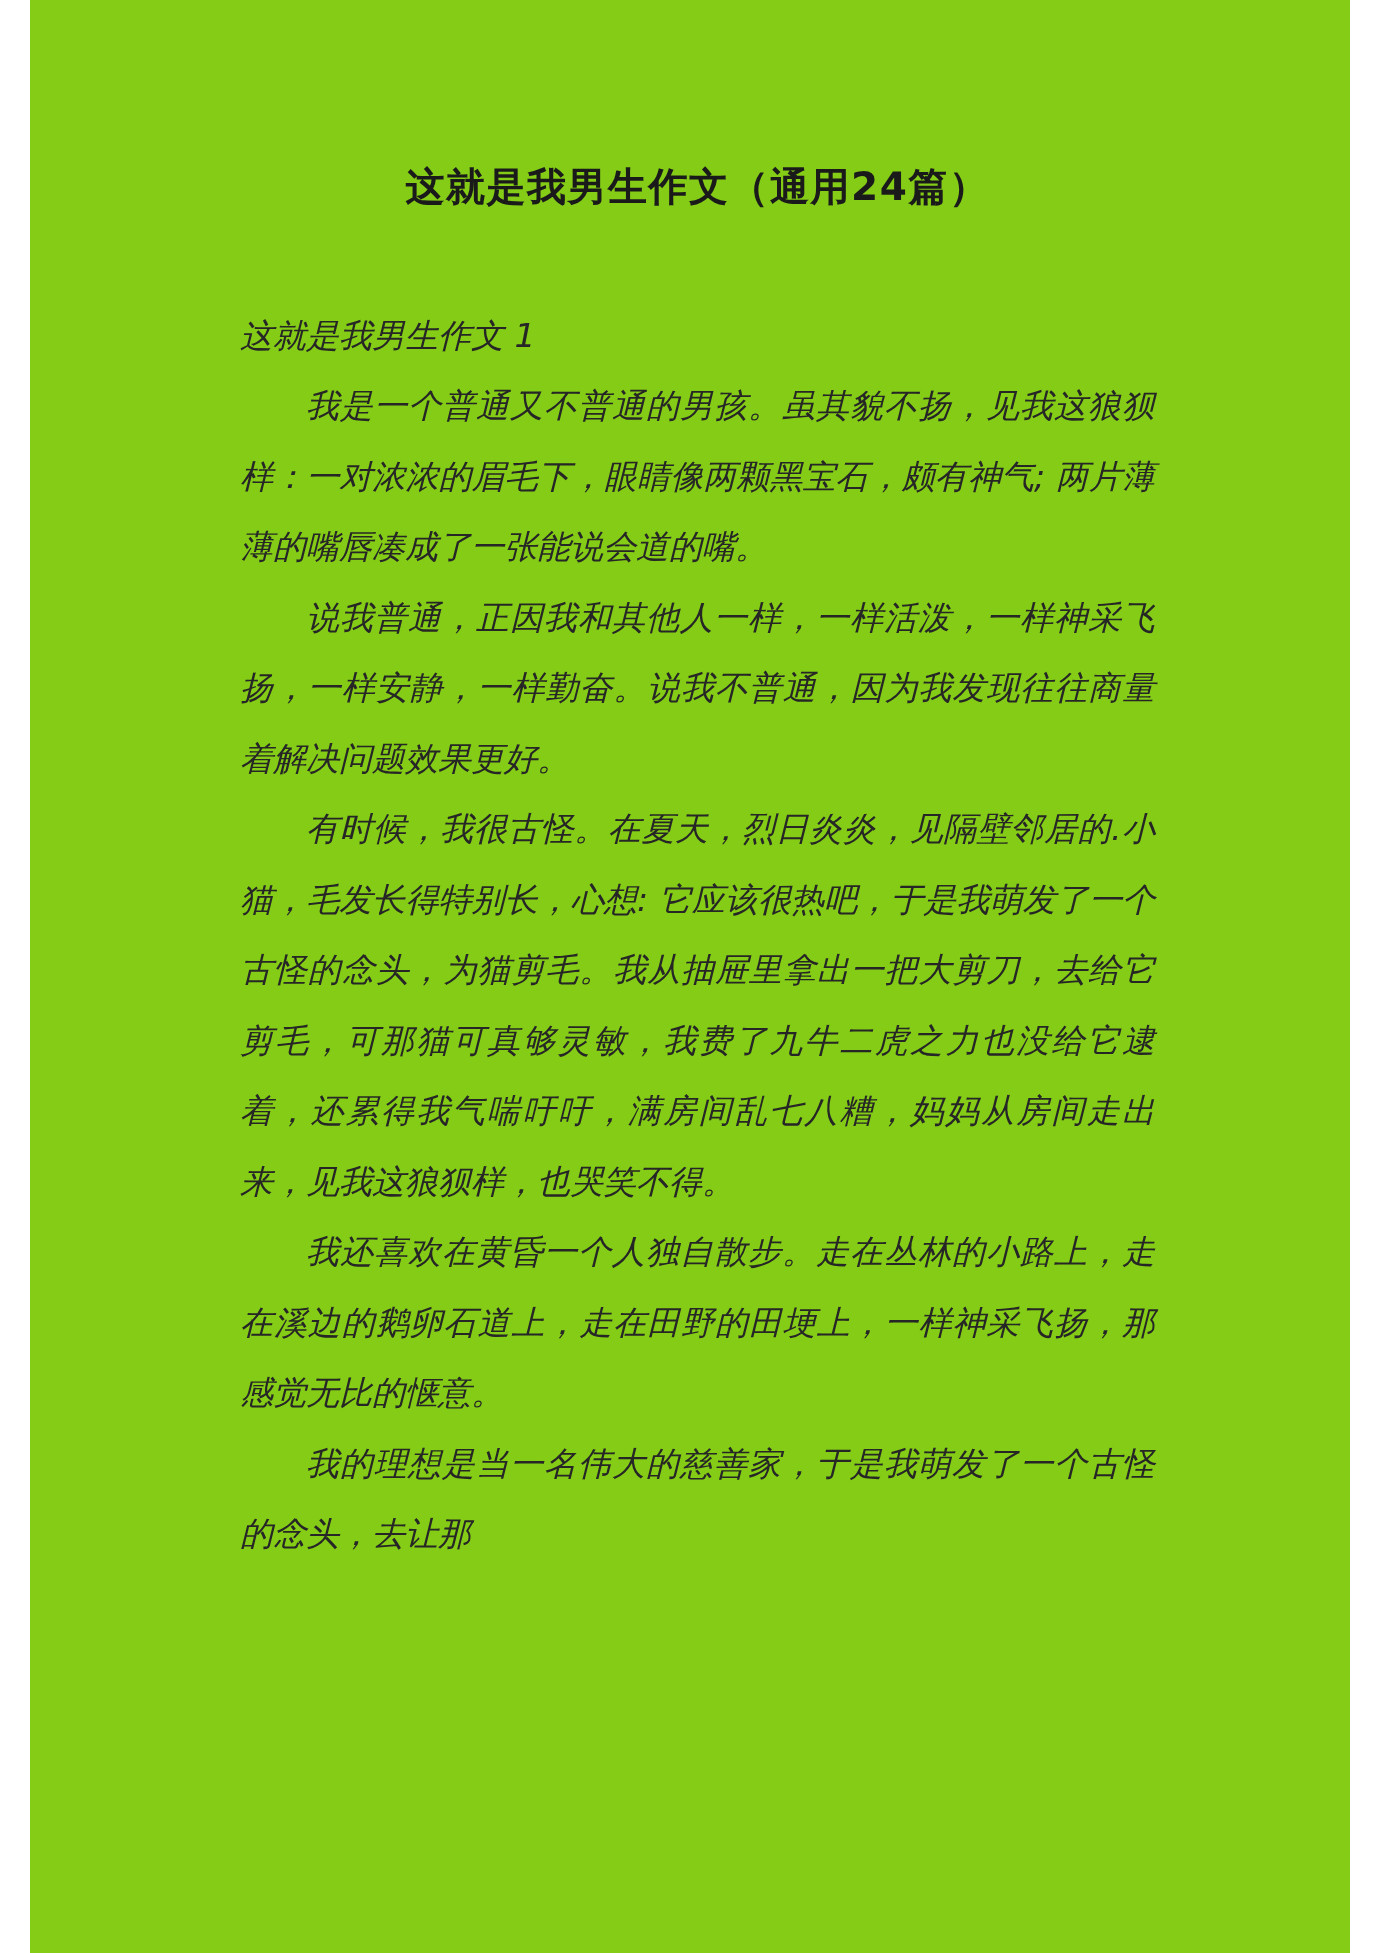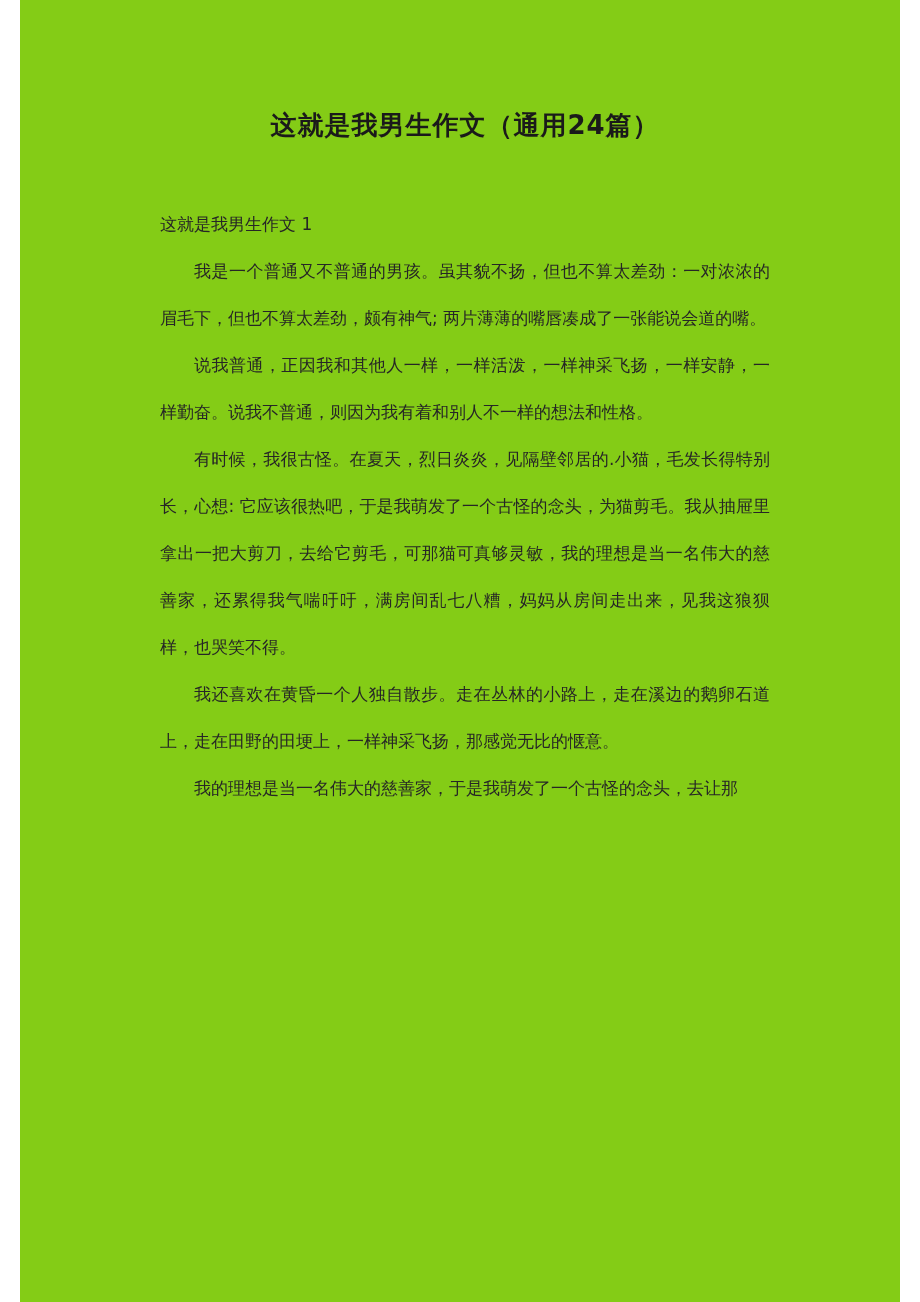"这就是我男生作文 1" .doc-body { font-size: 17px -> 22px; font-style: none -> italic }
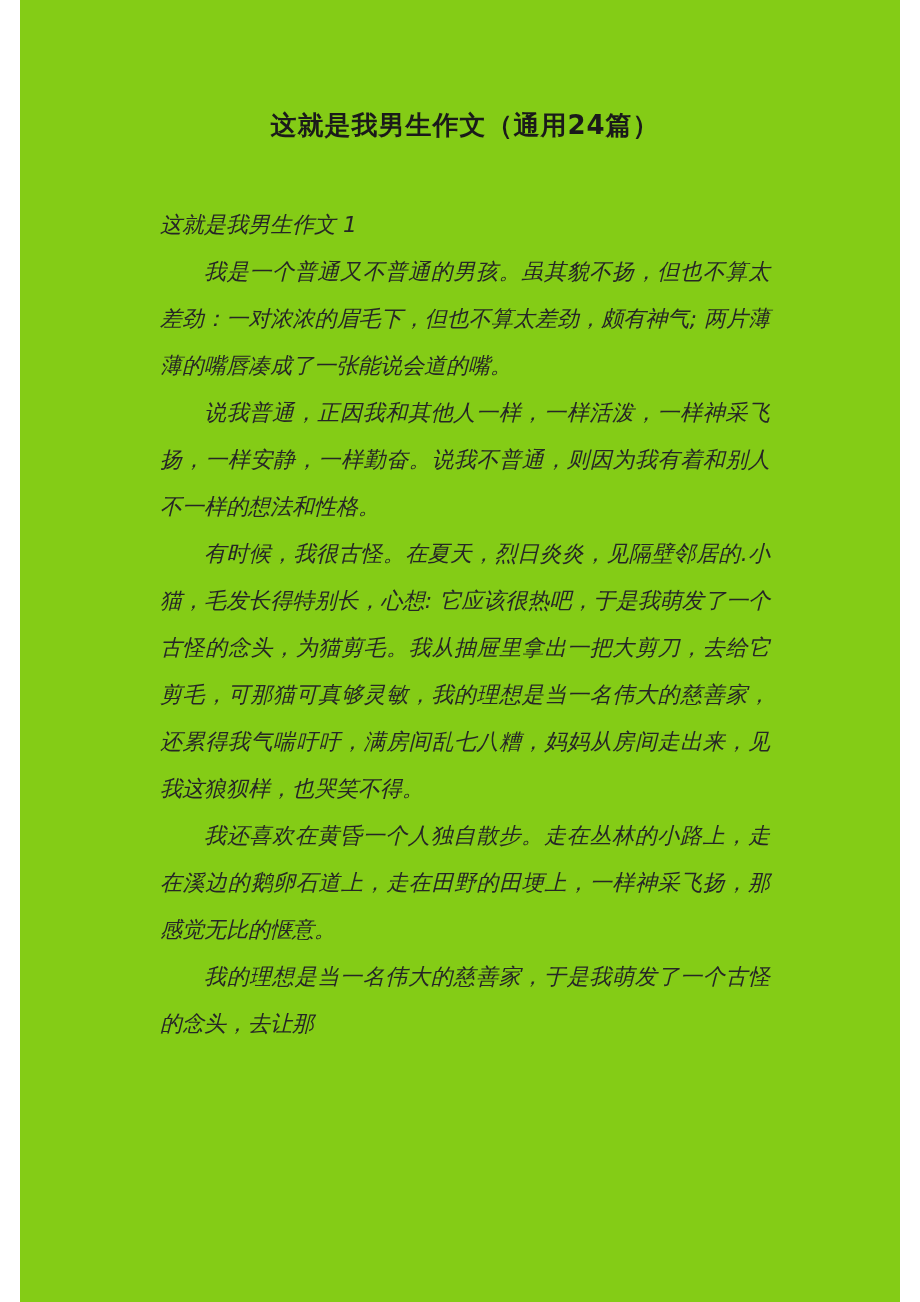"我是一个普通又不普通的男孩。虽其貌不扬，但也不算太差劲：一对浓浓的眉毛下，但也不" p.para { text: 但也不算太差劲：一对浓浓的眉毛下，但也不算太差劲 -> 见我这狼狈样：一对浓浓的眉毛下，眼睛像两颗黑宝石 }
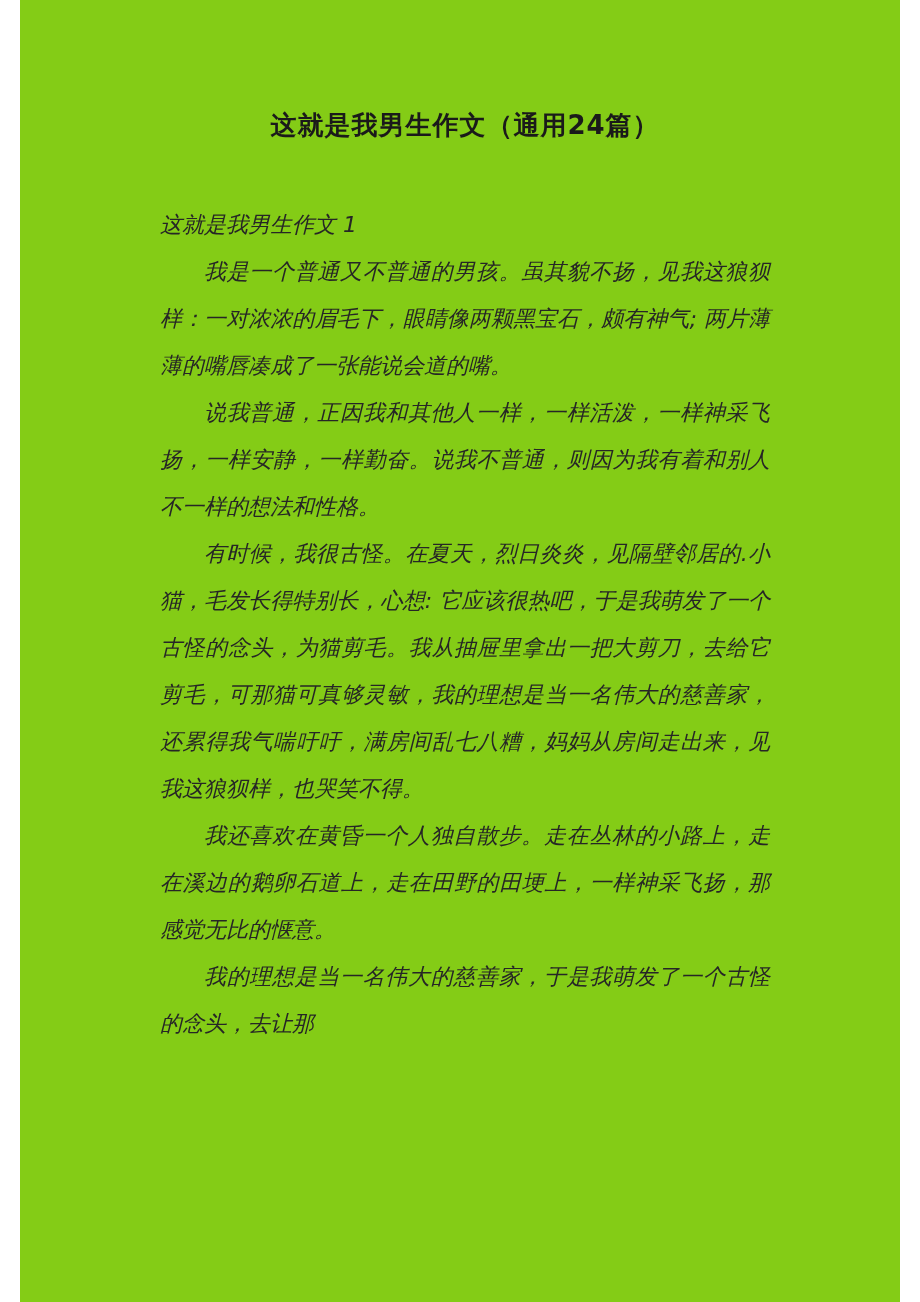"说我普通，正因我和其他人一样，一样活泼，一样神采飞扬，一样安静，一样勤奋。说我不" p.para { text: 则因为我有着和别人不一样的想法和性格 -> 因为我发现往往商量着解决问题效果更好 }
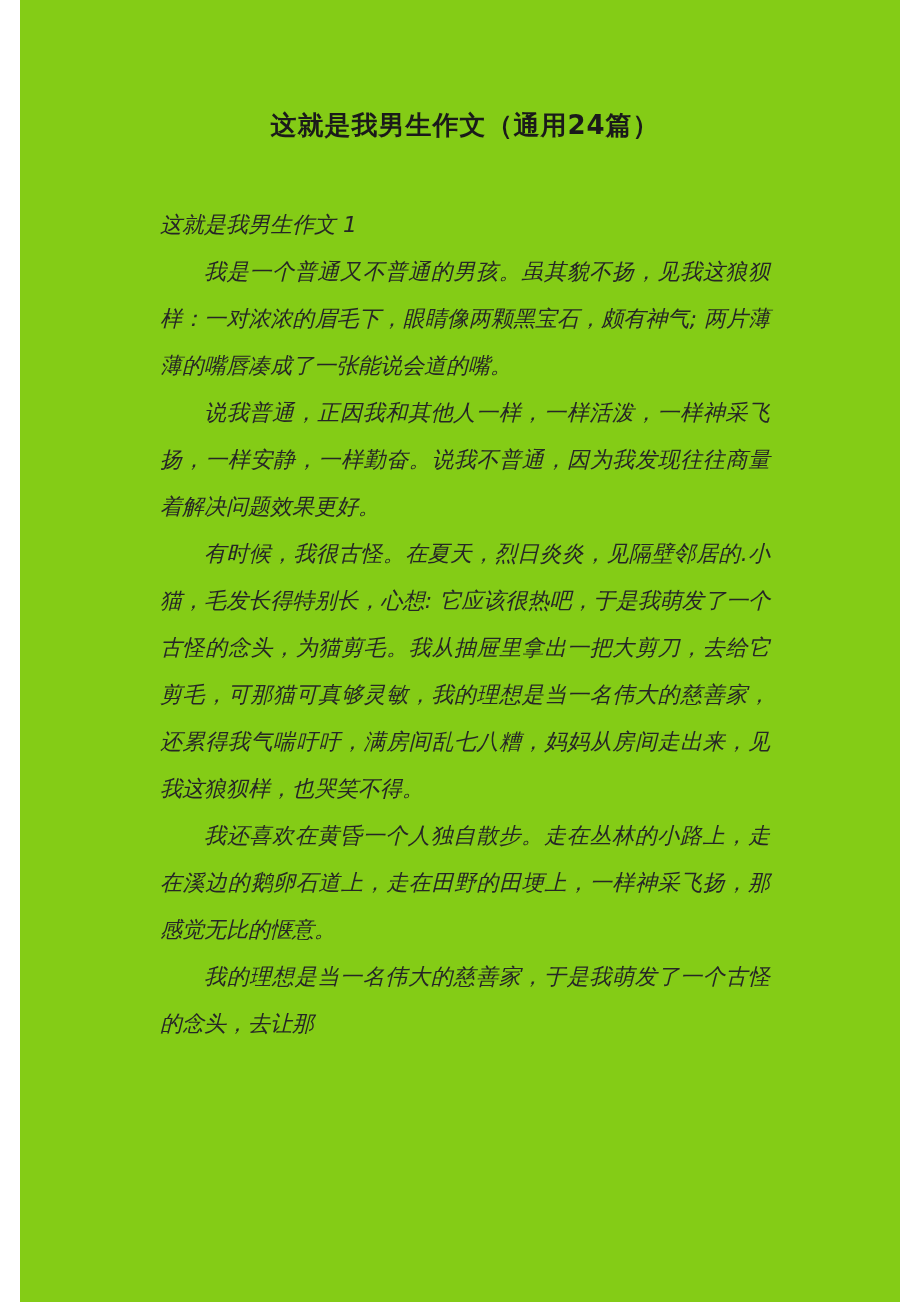"有时候，我很古怪。在夏天，烈日炎炎，见隔壁邻居的.小猫，毛发长得特别长，心想:" p.para { text: 的理想是当一名伟大的慈善家 -> 费了九牛二虎之力也没给它逮着 }
